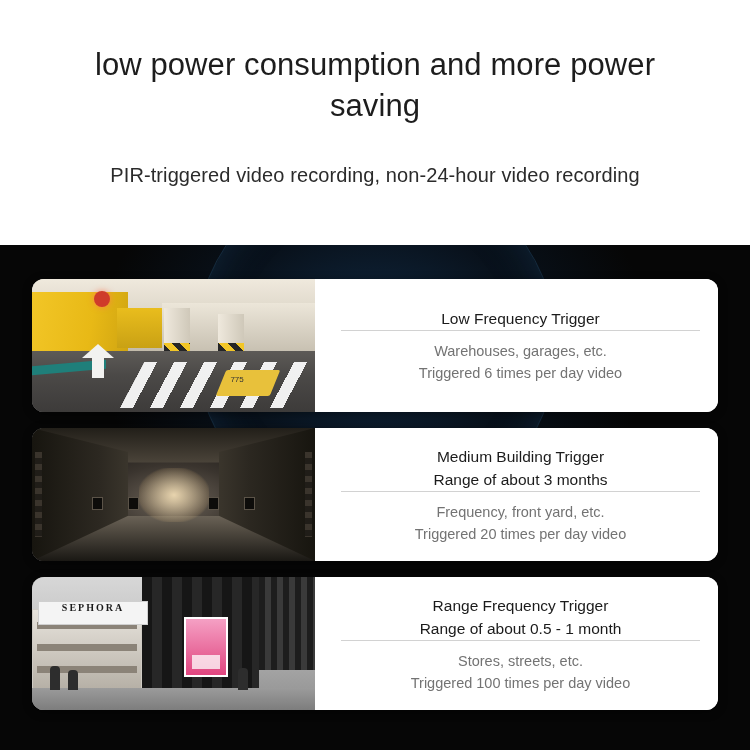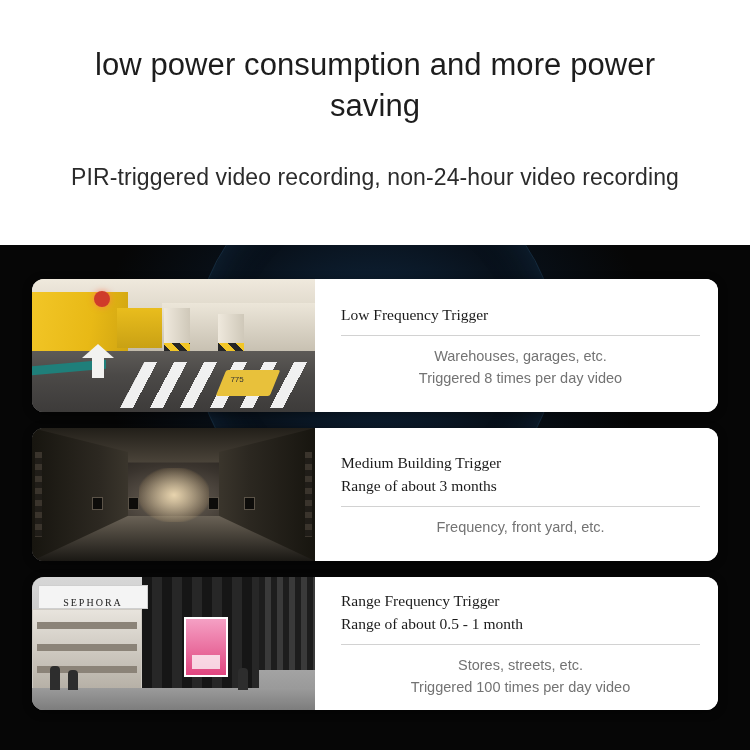"PIR-triggered video recording," .subhead { font-size: 23px -> 20px }
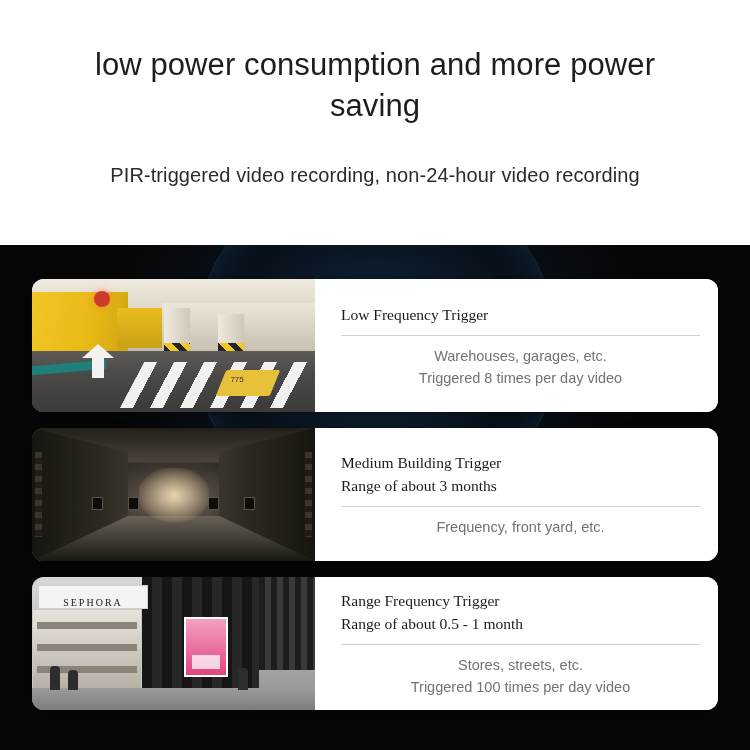"Low Frequency Trigger" .info-top { font-family: Liberation Serif, serif -> none; padding-bottom: 9px -> none; text-align: left -> center }
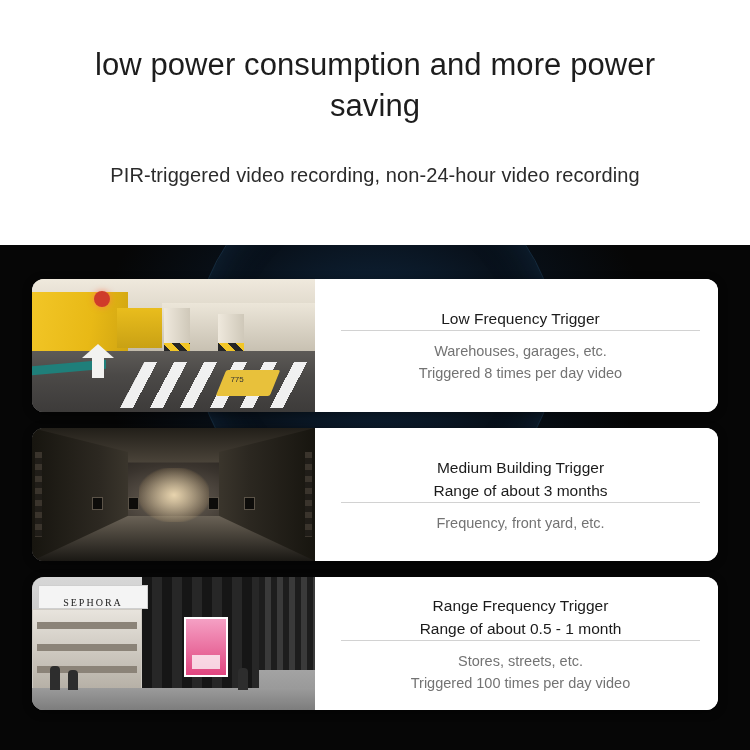"Triggered 8 times per day" div.line { text: 8 -> 6 }
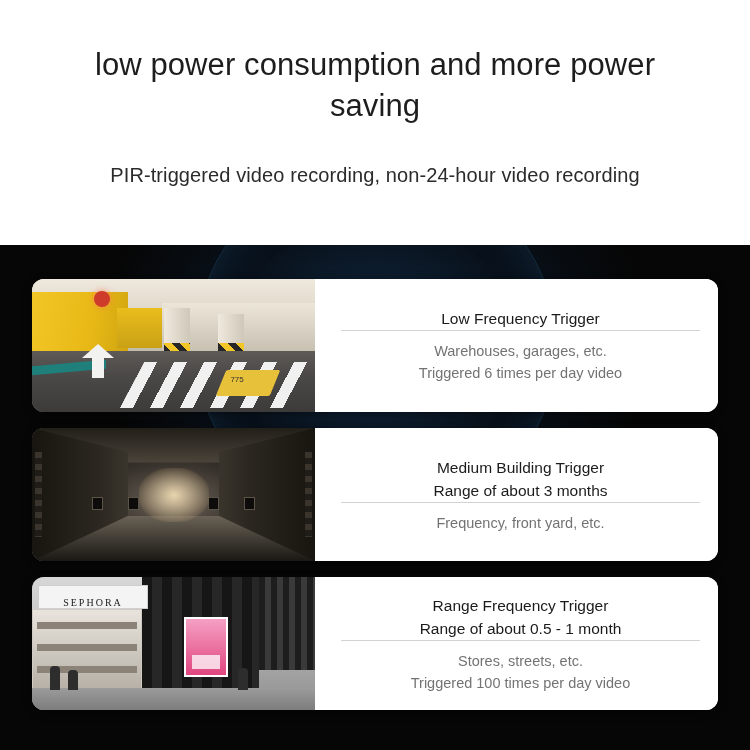"Triggered 20 times per day" div.line { html: none -> <div>Triggered 20 times per day video</div> }
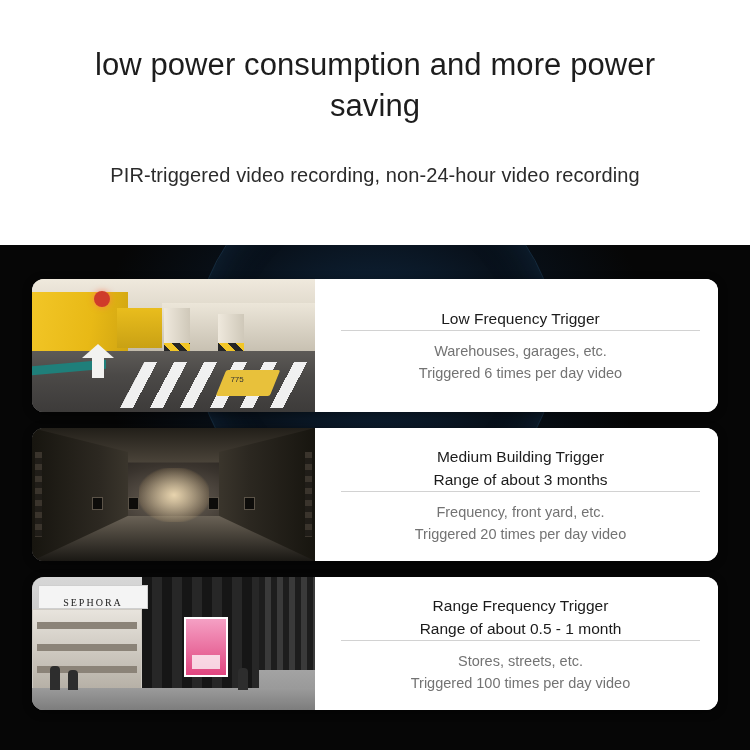"SEPHORA" .s-sign { align-items: flex-end -> flex-start; font-weight: none -> bold; top: 8px -> 24px }
